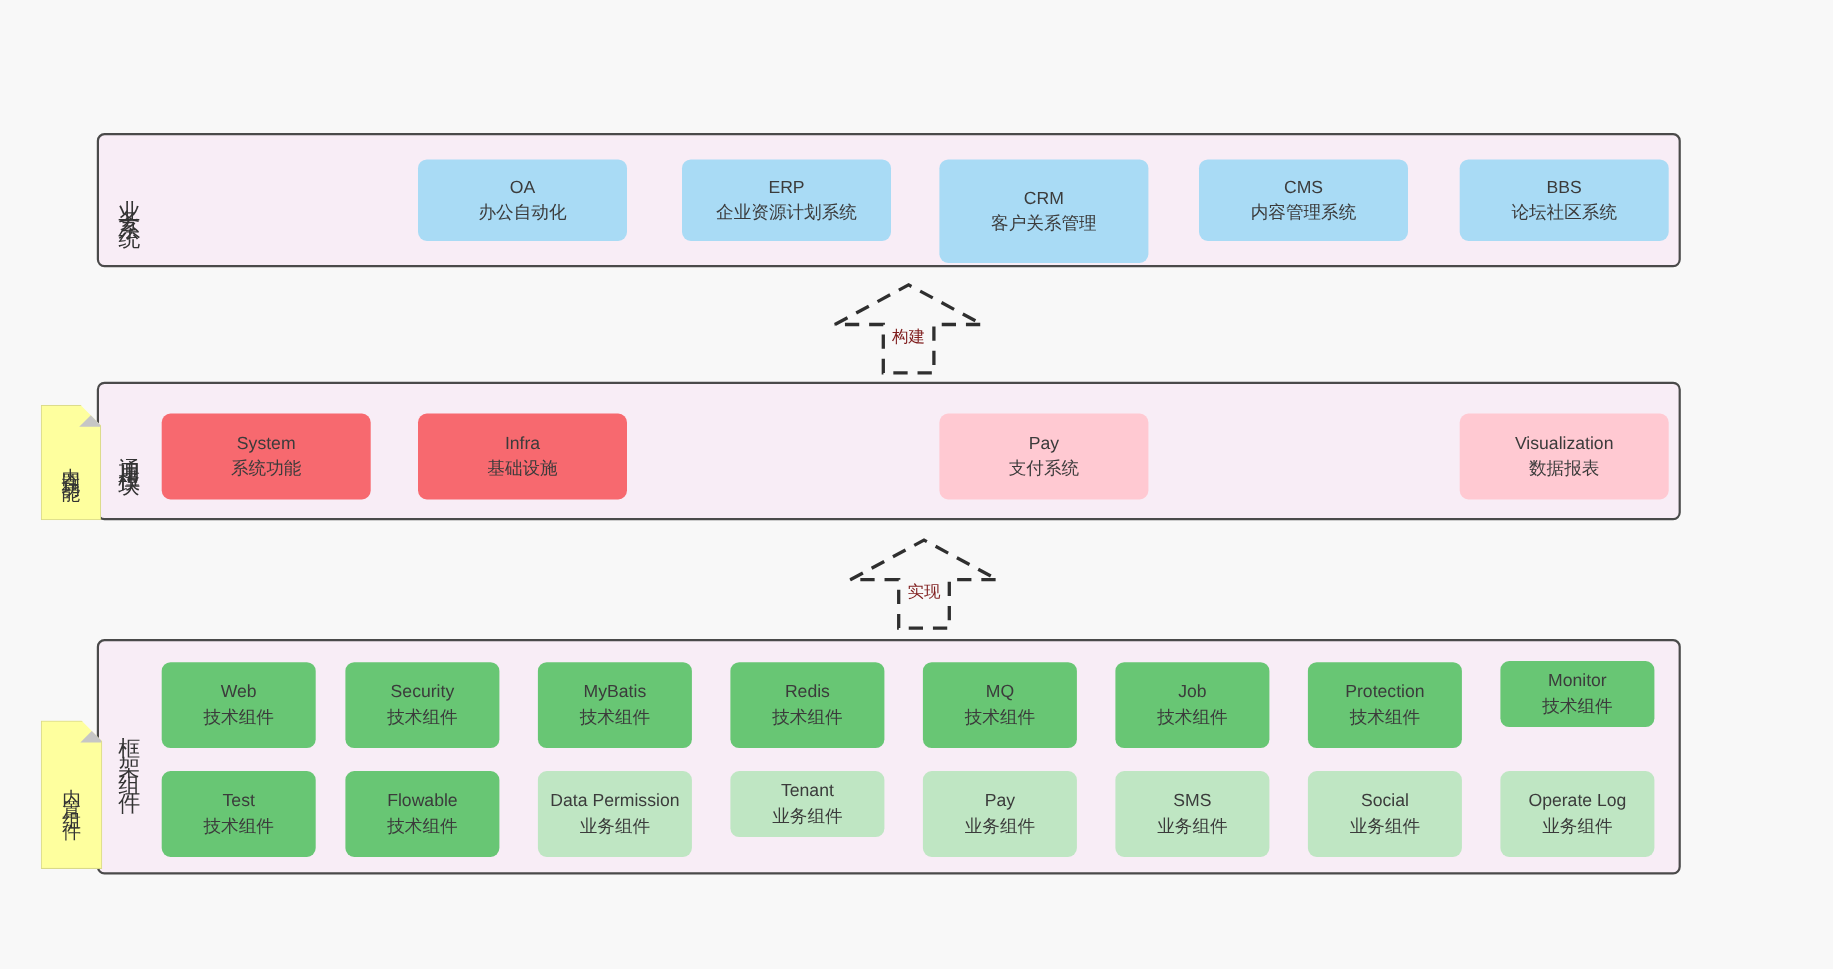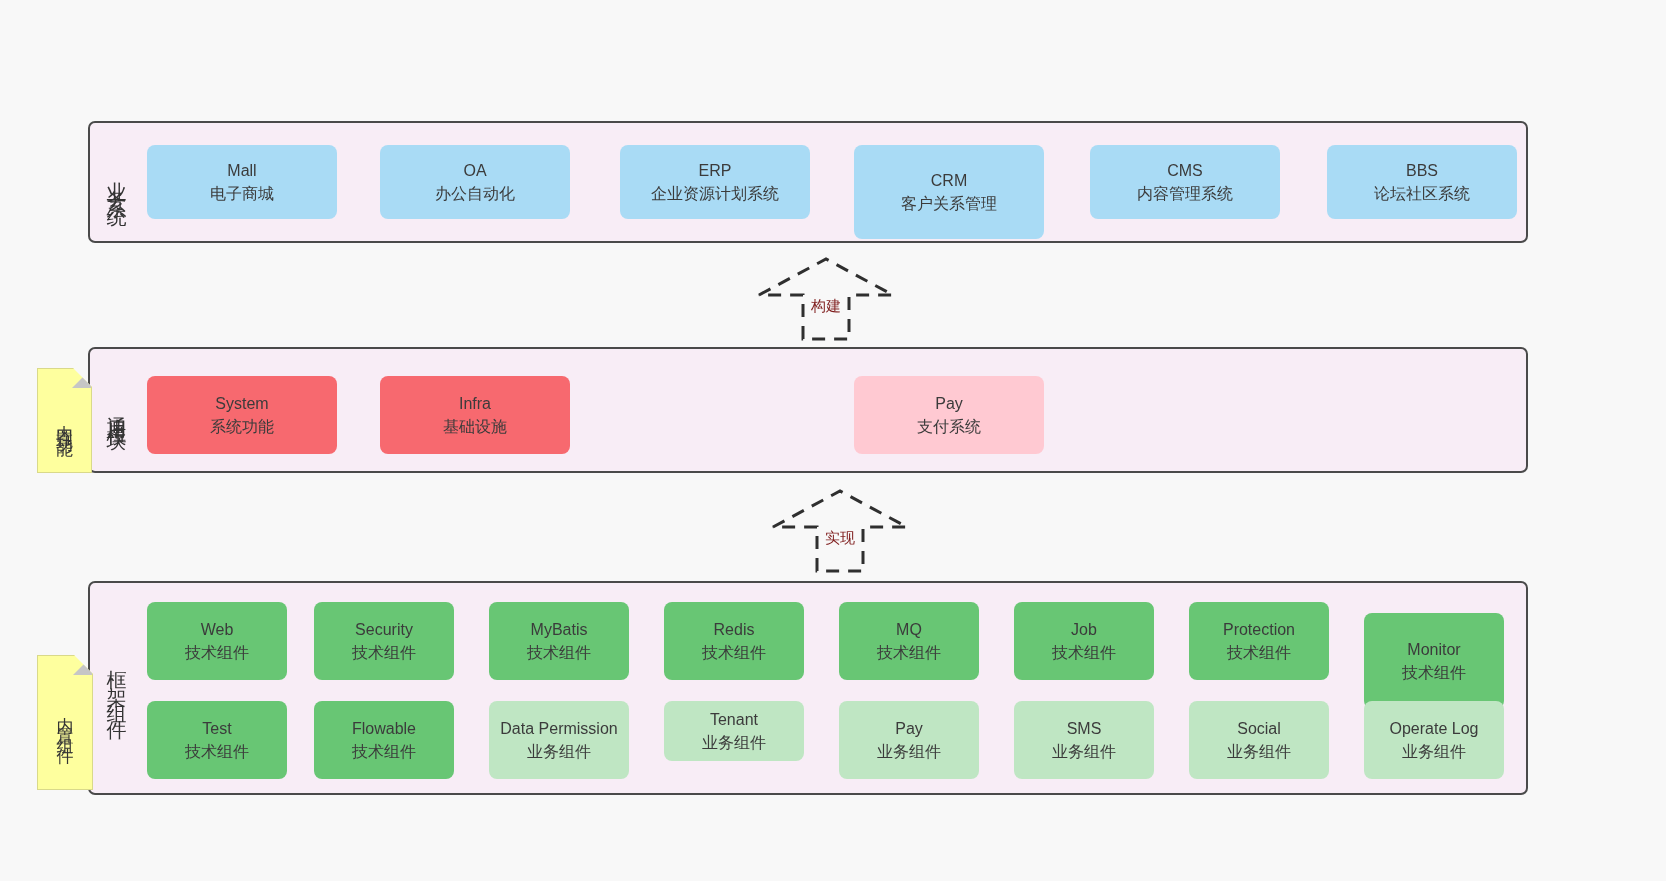"Mall" div.box { html: <div> <div>Mall</div> <div>电子商城</div> </div> -> none }
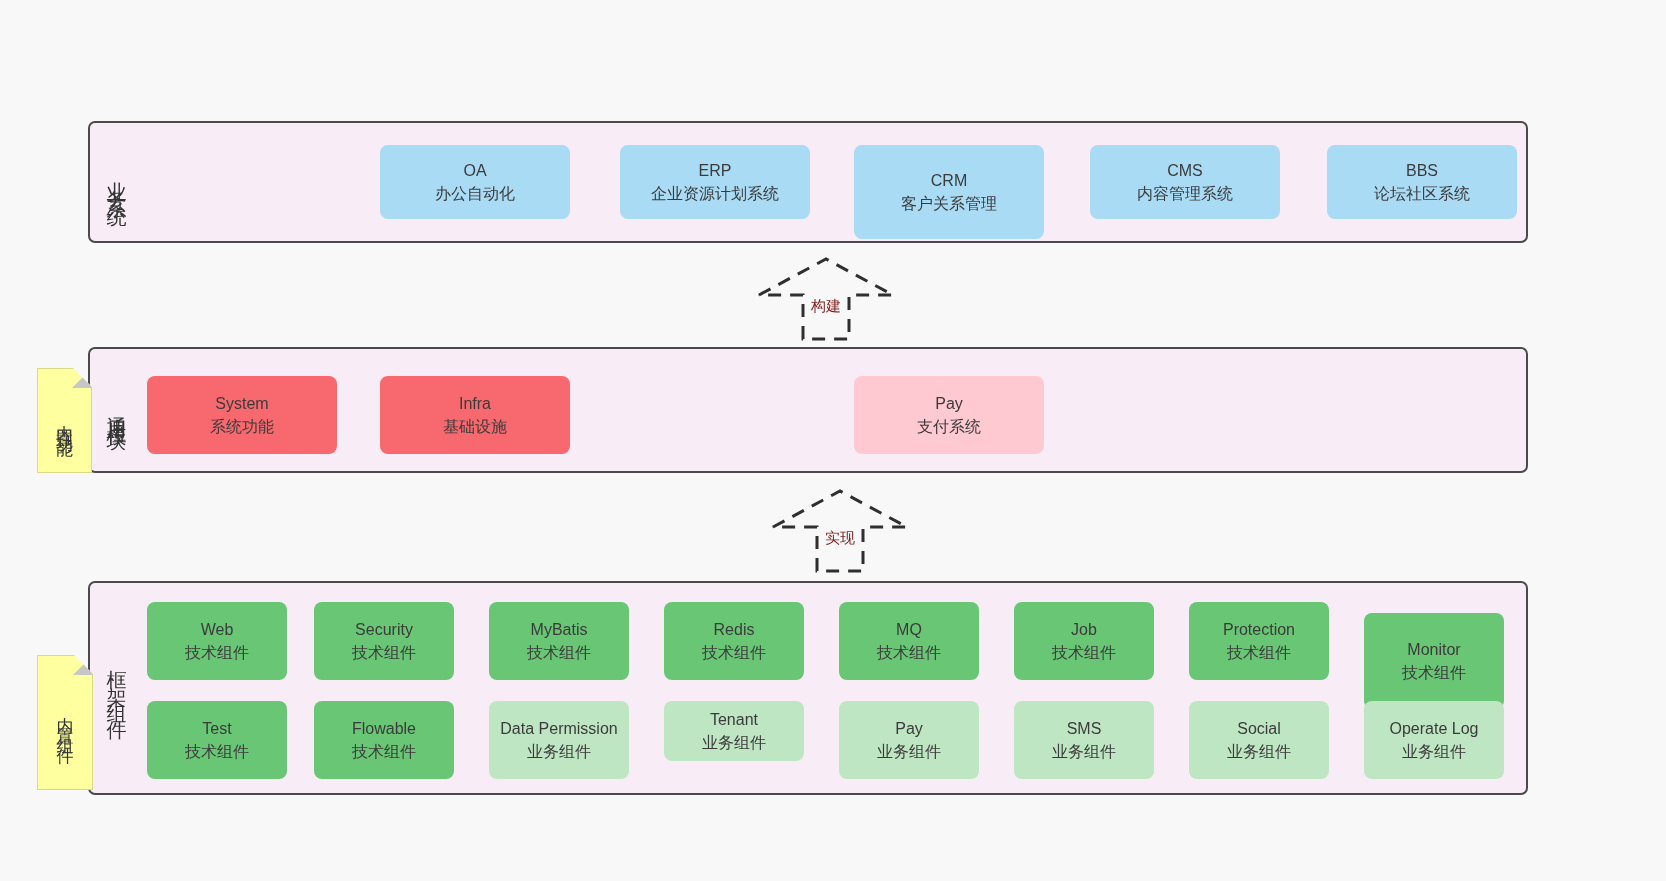"Visualization" div.box { html: none -> <div> <div>Visualization</div> <div>数据报表</div> </div> }
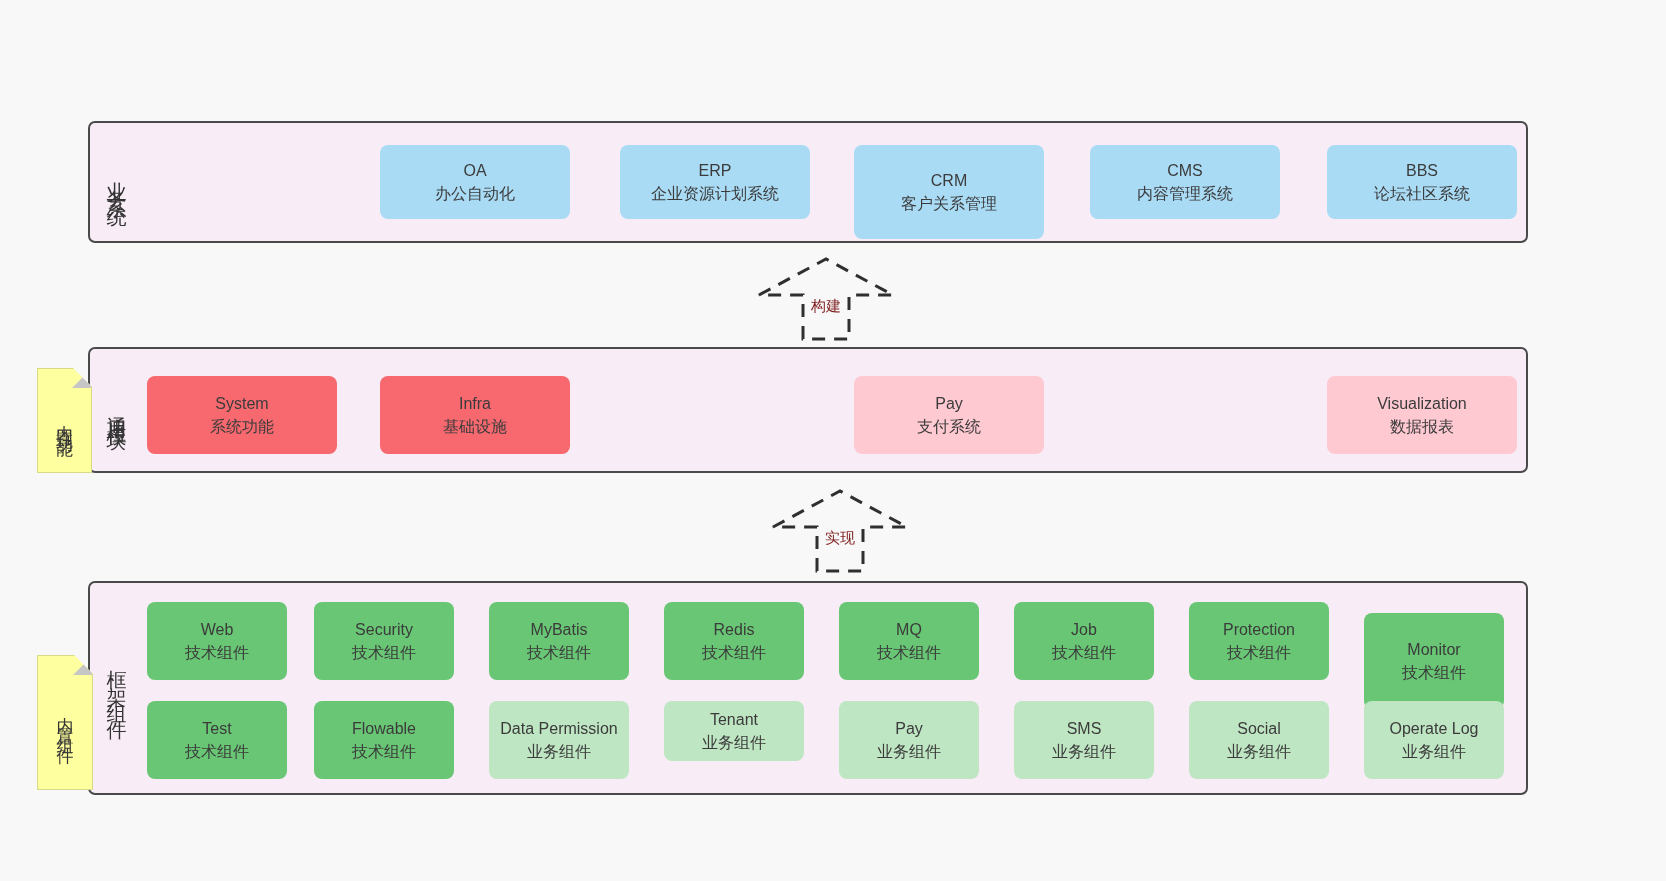"Monitor" div.box { height: 96px -> 60px; top: 30px -> 18px }
